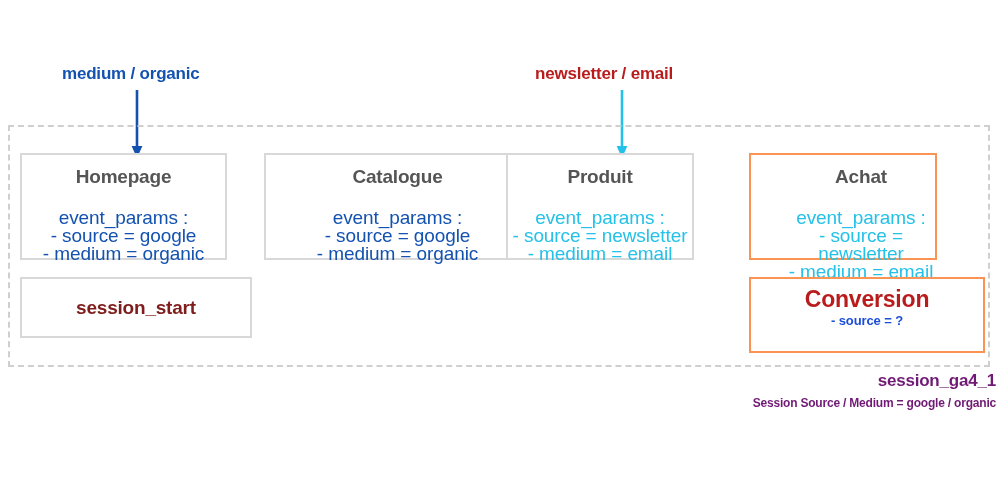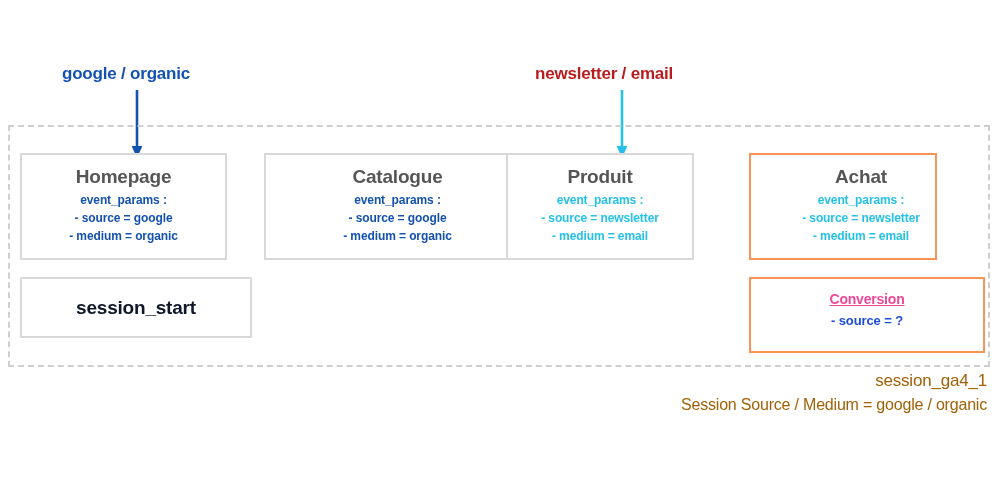"google / organic" div.annot { text: google -> medium }
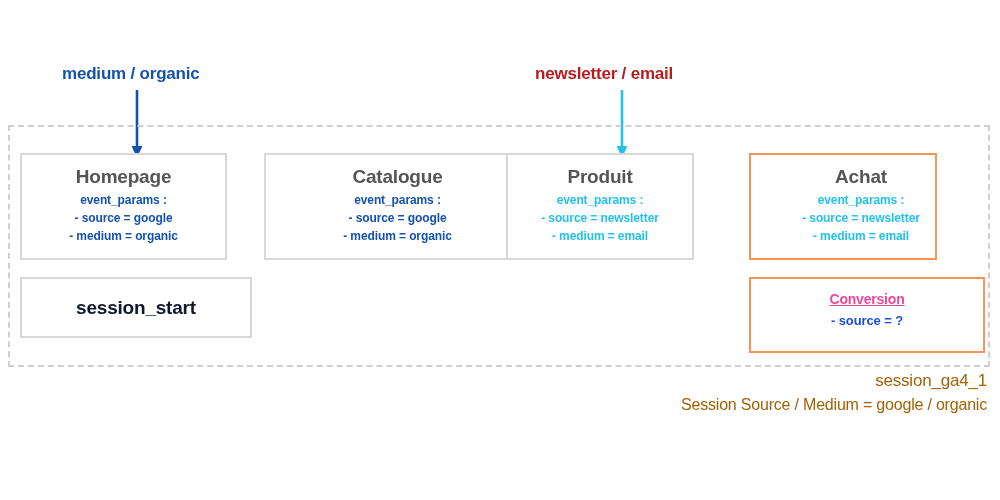"event_params :" .card-params { font-size: 12px -> 19px; font-weight: bold -> normal; margin-top: 2px -> 20px }
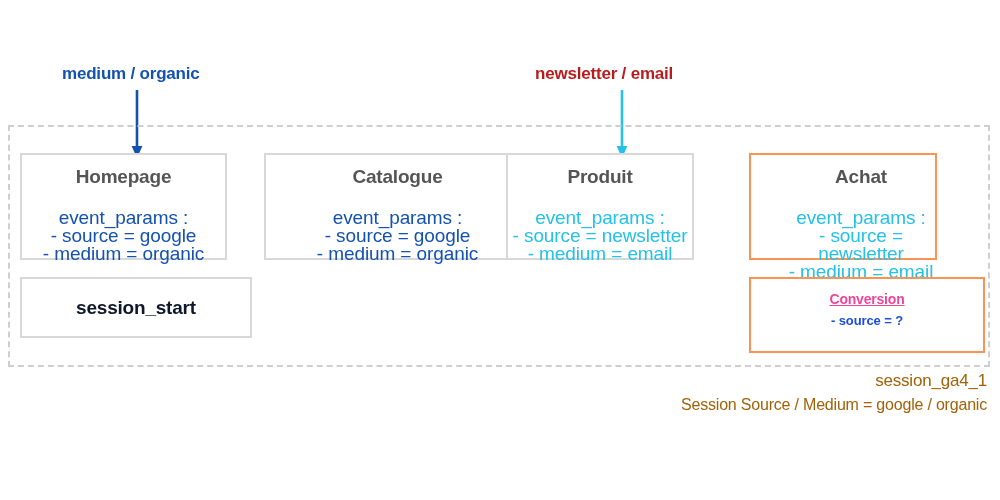"session_start" .session-label { color: #0f172a -> #7f1d1d }
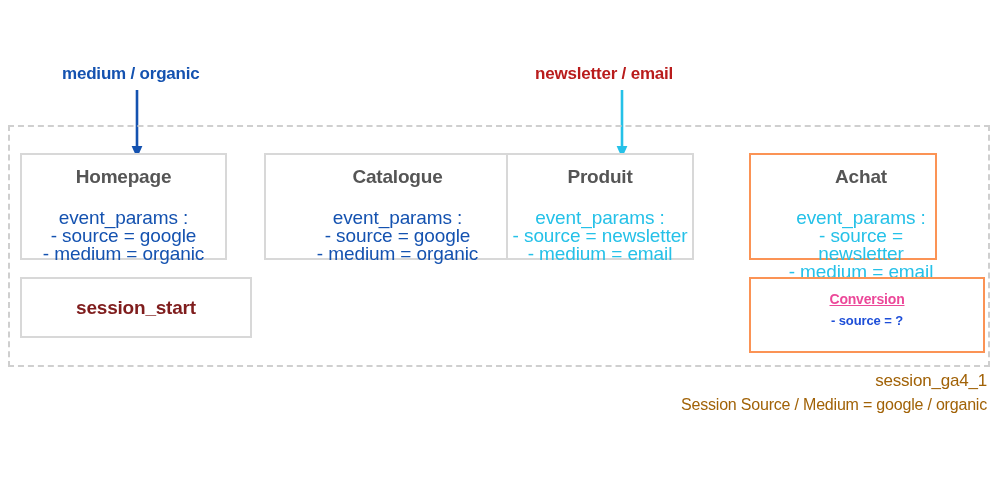"Conversion" .conversion-title { color: #ec4899 -> #b91c1c; font-size: 14px -> 23px; text-decoration: underline -> none }
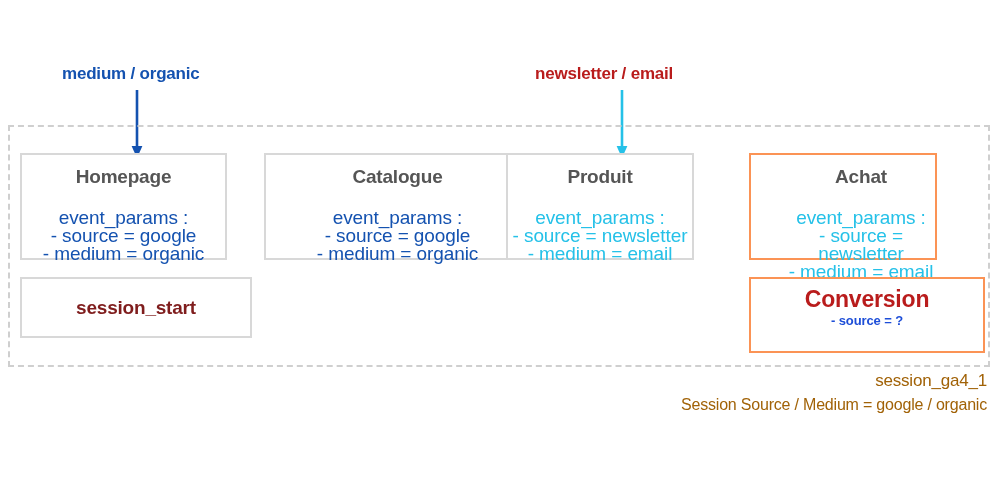"session_ga4_1" .caption { color: #a16207 -> #701a75; font-weight: normal -> bold; right: 13px -> 4px }
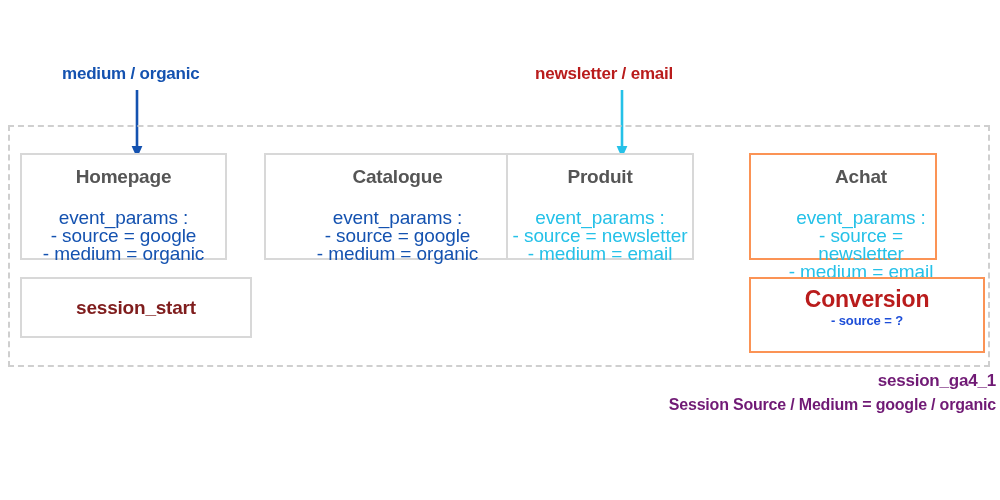"Session Source / Medium =" .caption-desc { font-size: 16px -> 12px }
